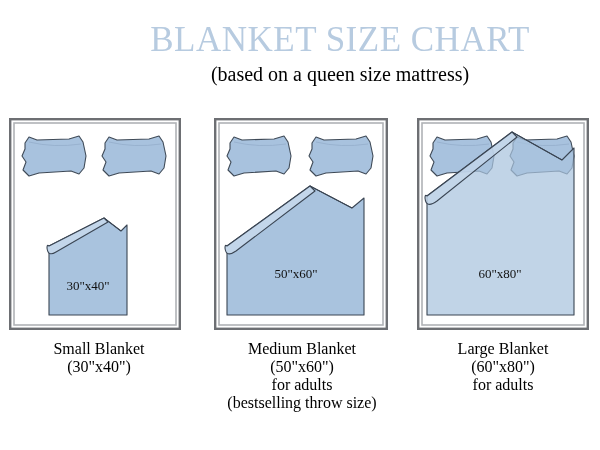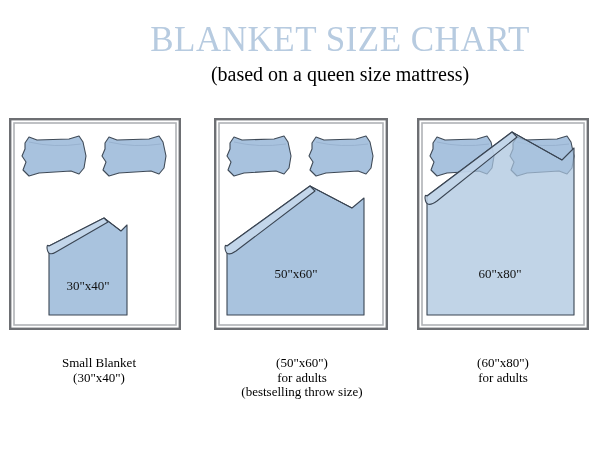"Small Blanket" .caption { font-size: 13px -> 16px; top: 16px -> 0 }
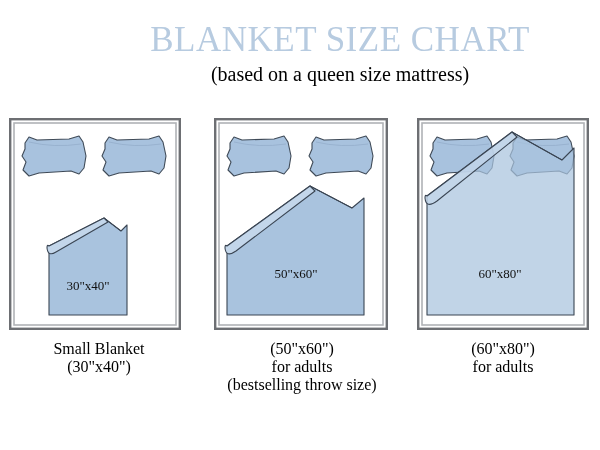"Medium Blanket" div { html: none -> <div>Medium Blanket</div> }
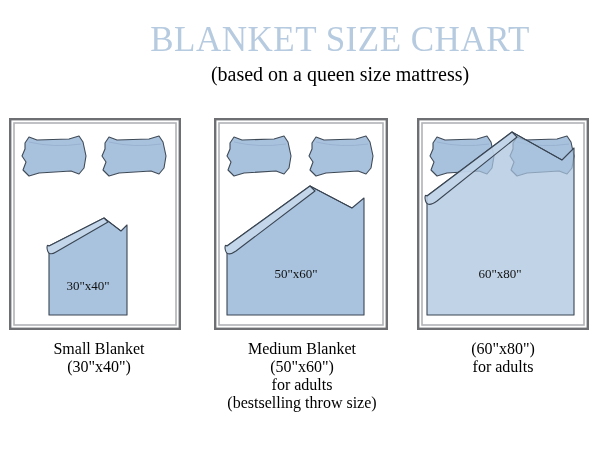"Large Blanket" div { html: none -> <div>Large Blanket</div> }
